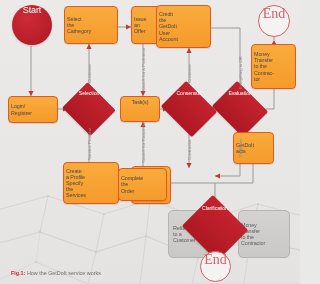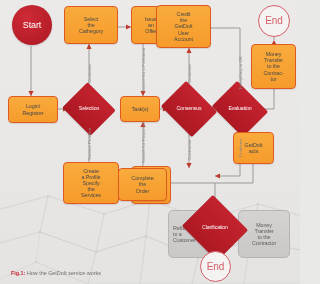"Start" .node { align-items: center -> flex-start }
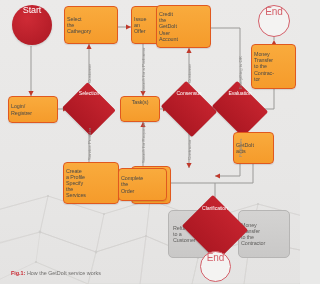"End" .circle-end { font-family: none -> Liberation Serif, serif; font-size: 10px -> 14px }
